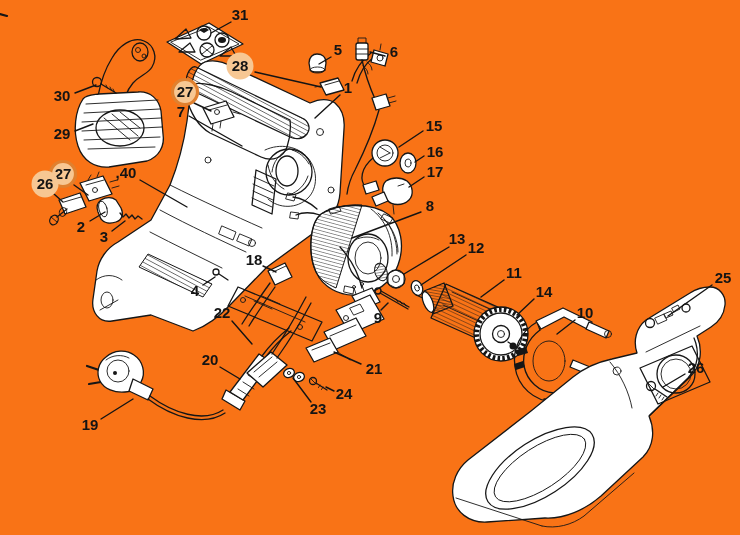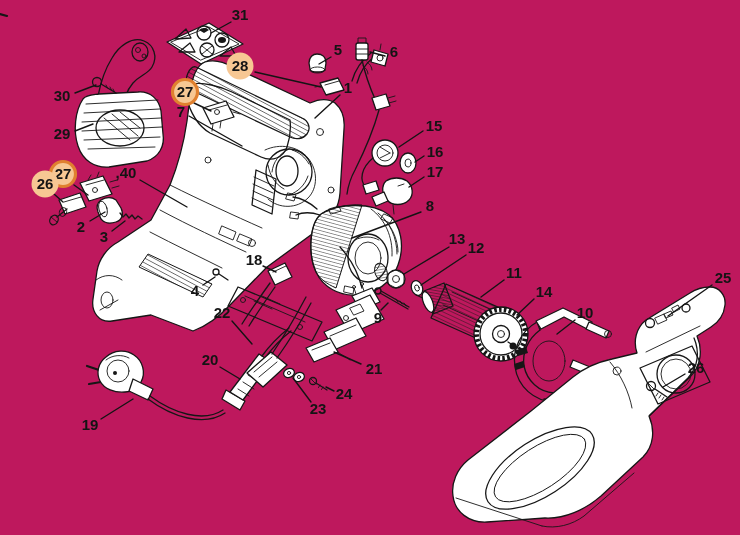"31" .stage { background: #be185d -> #f97316 }
